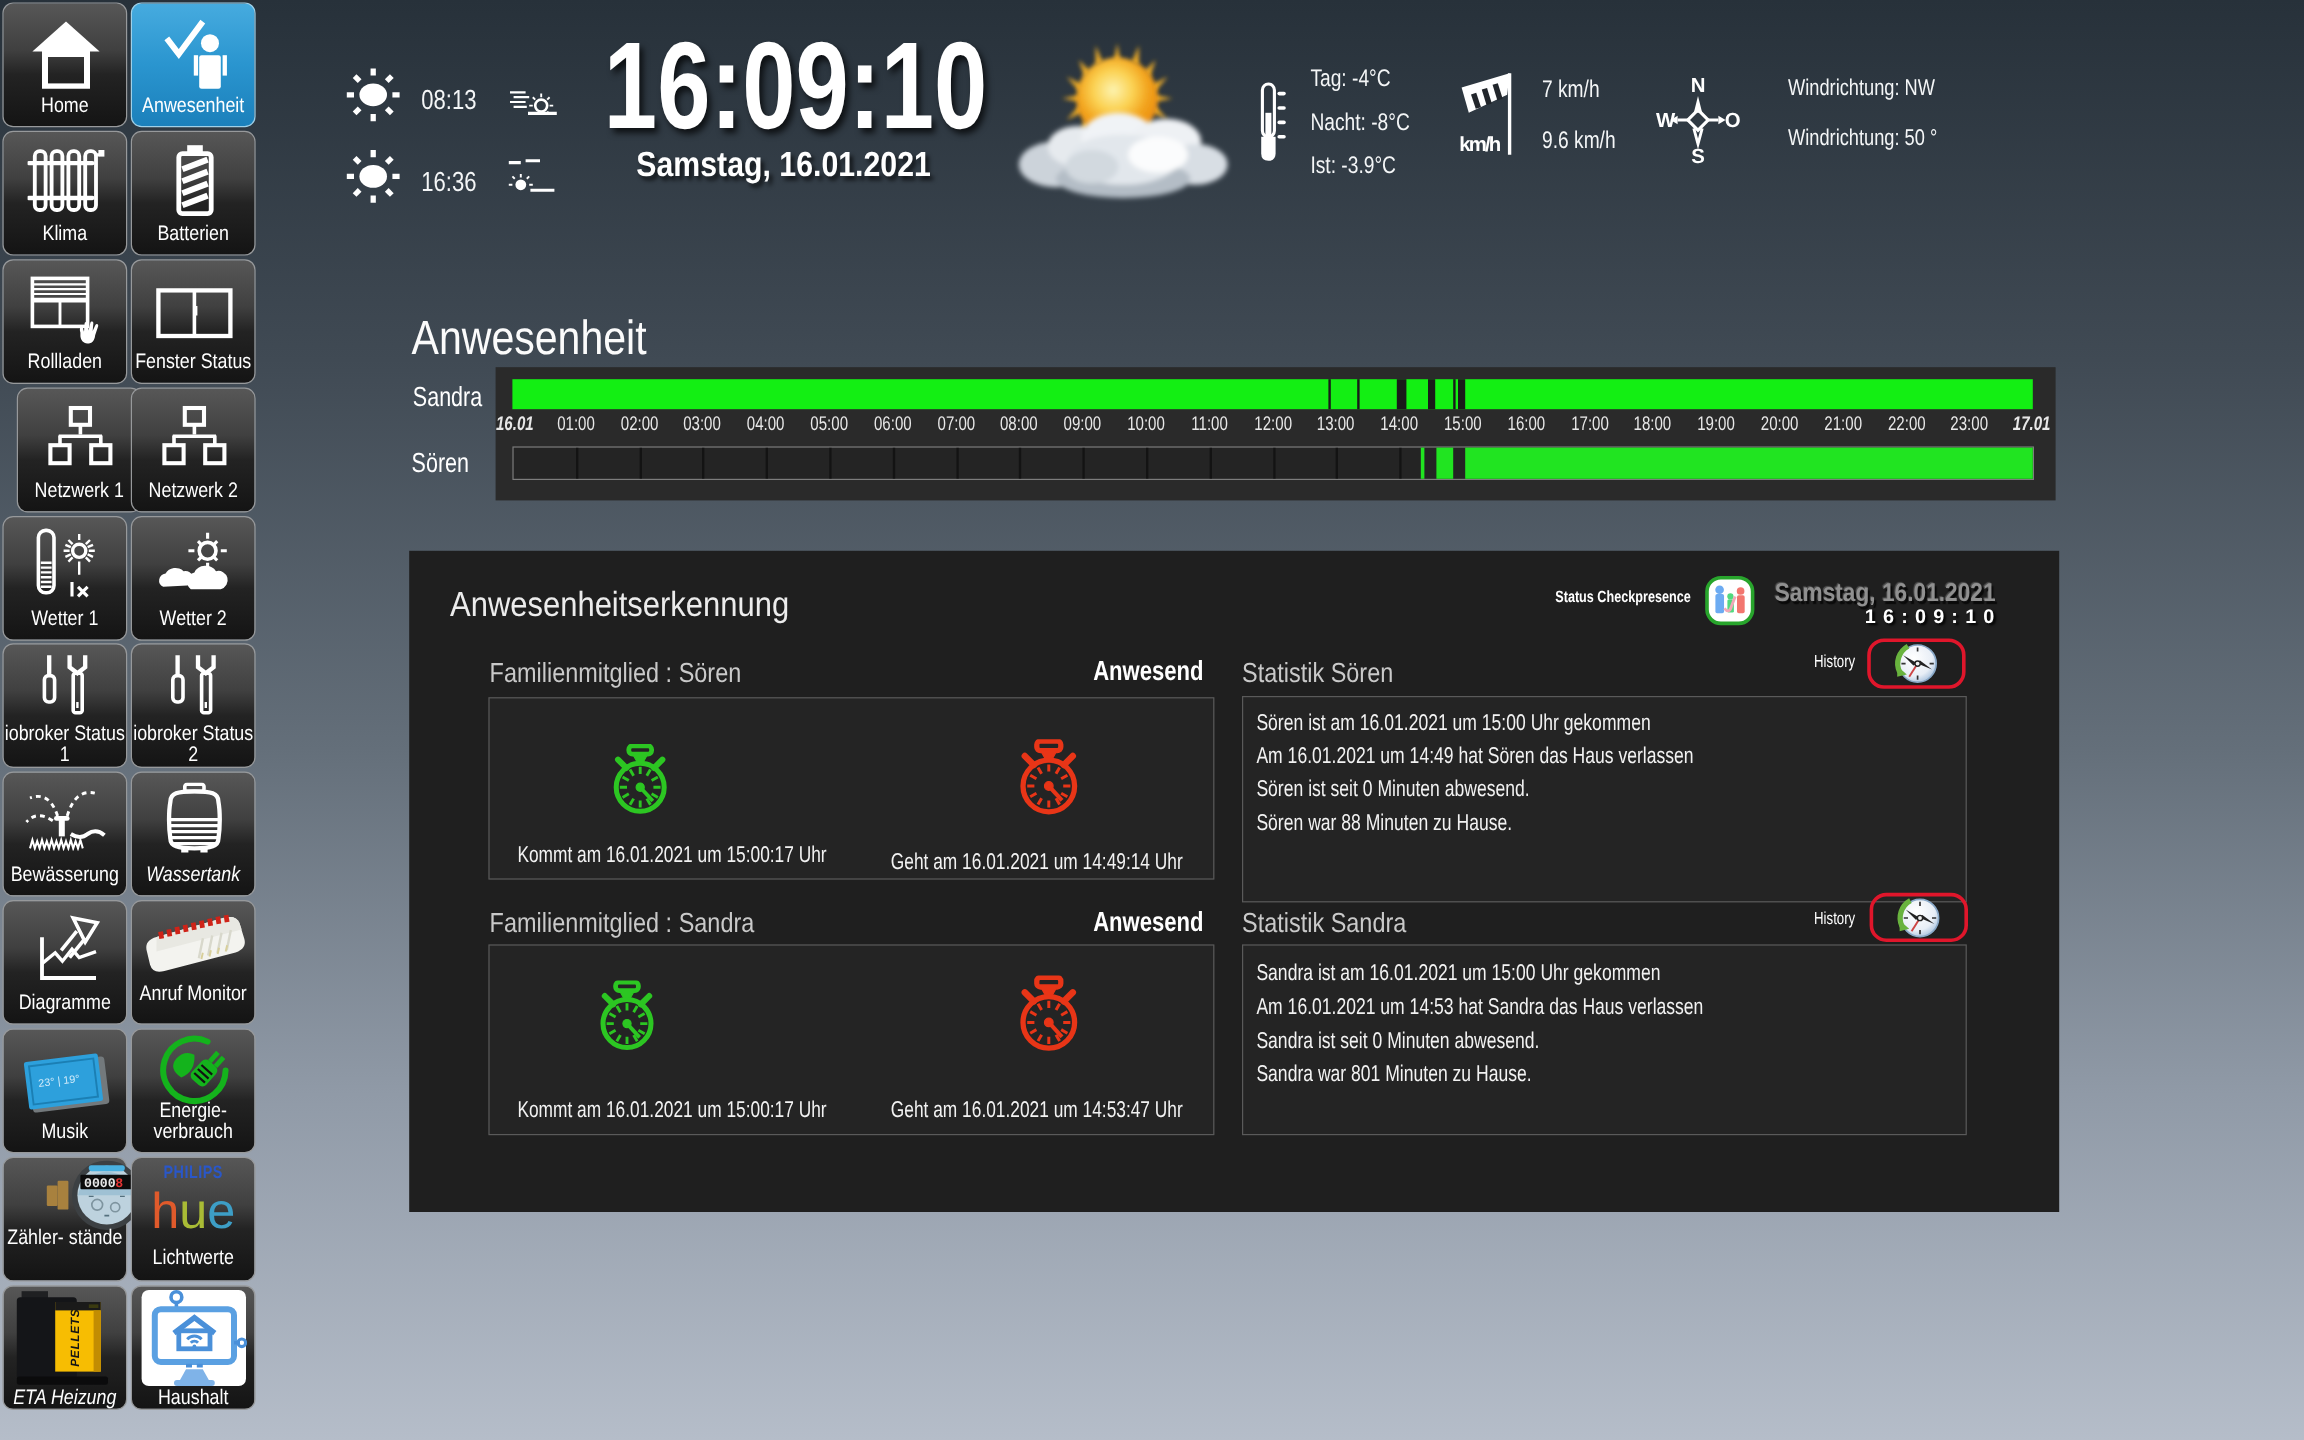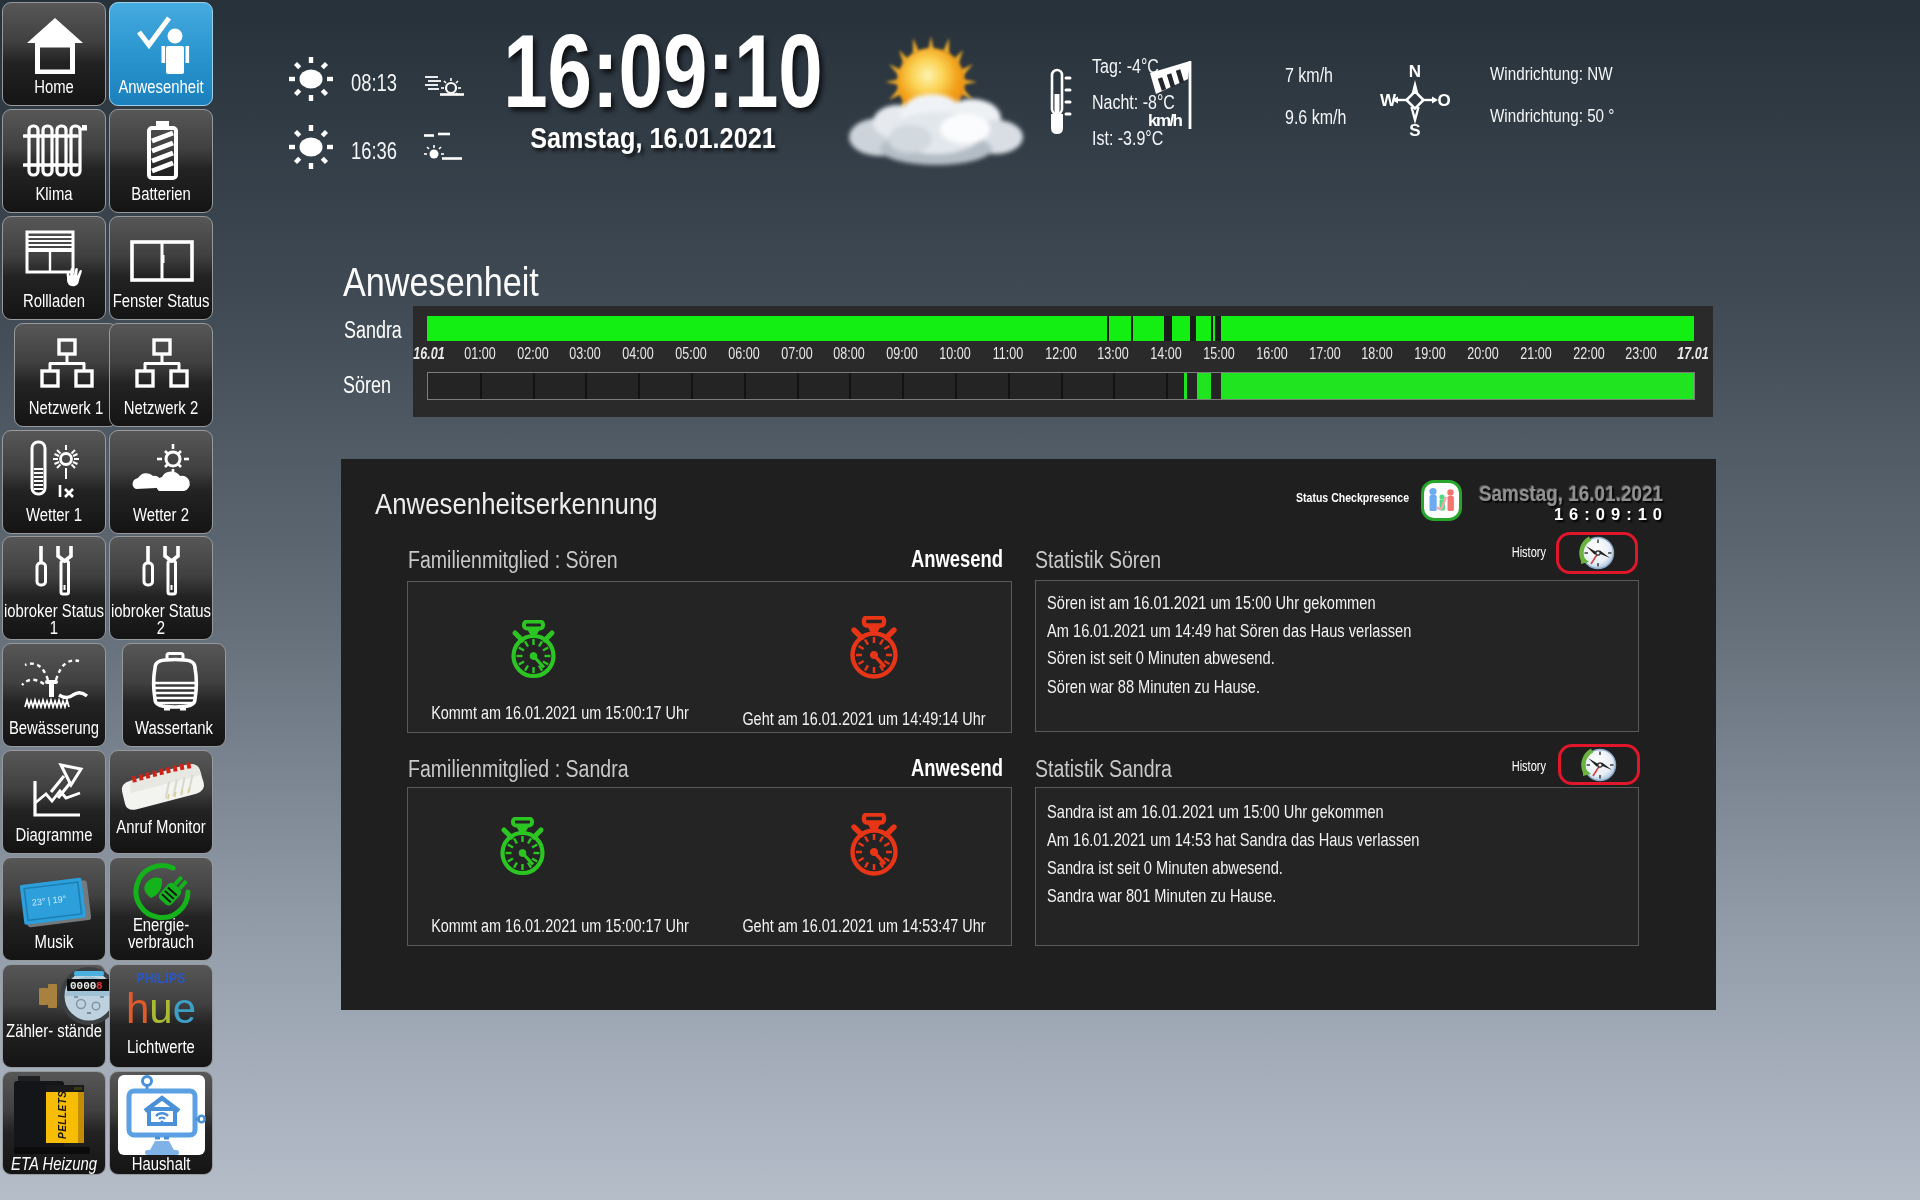"km/h" div.abs { left: 1148px -> 1216px }
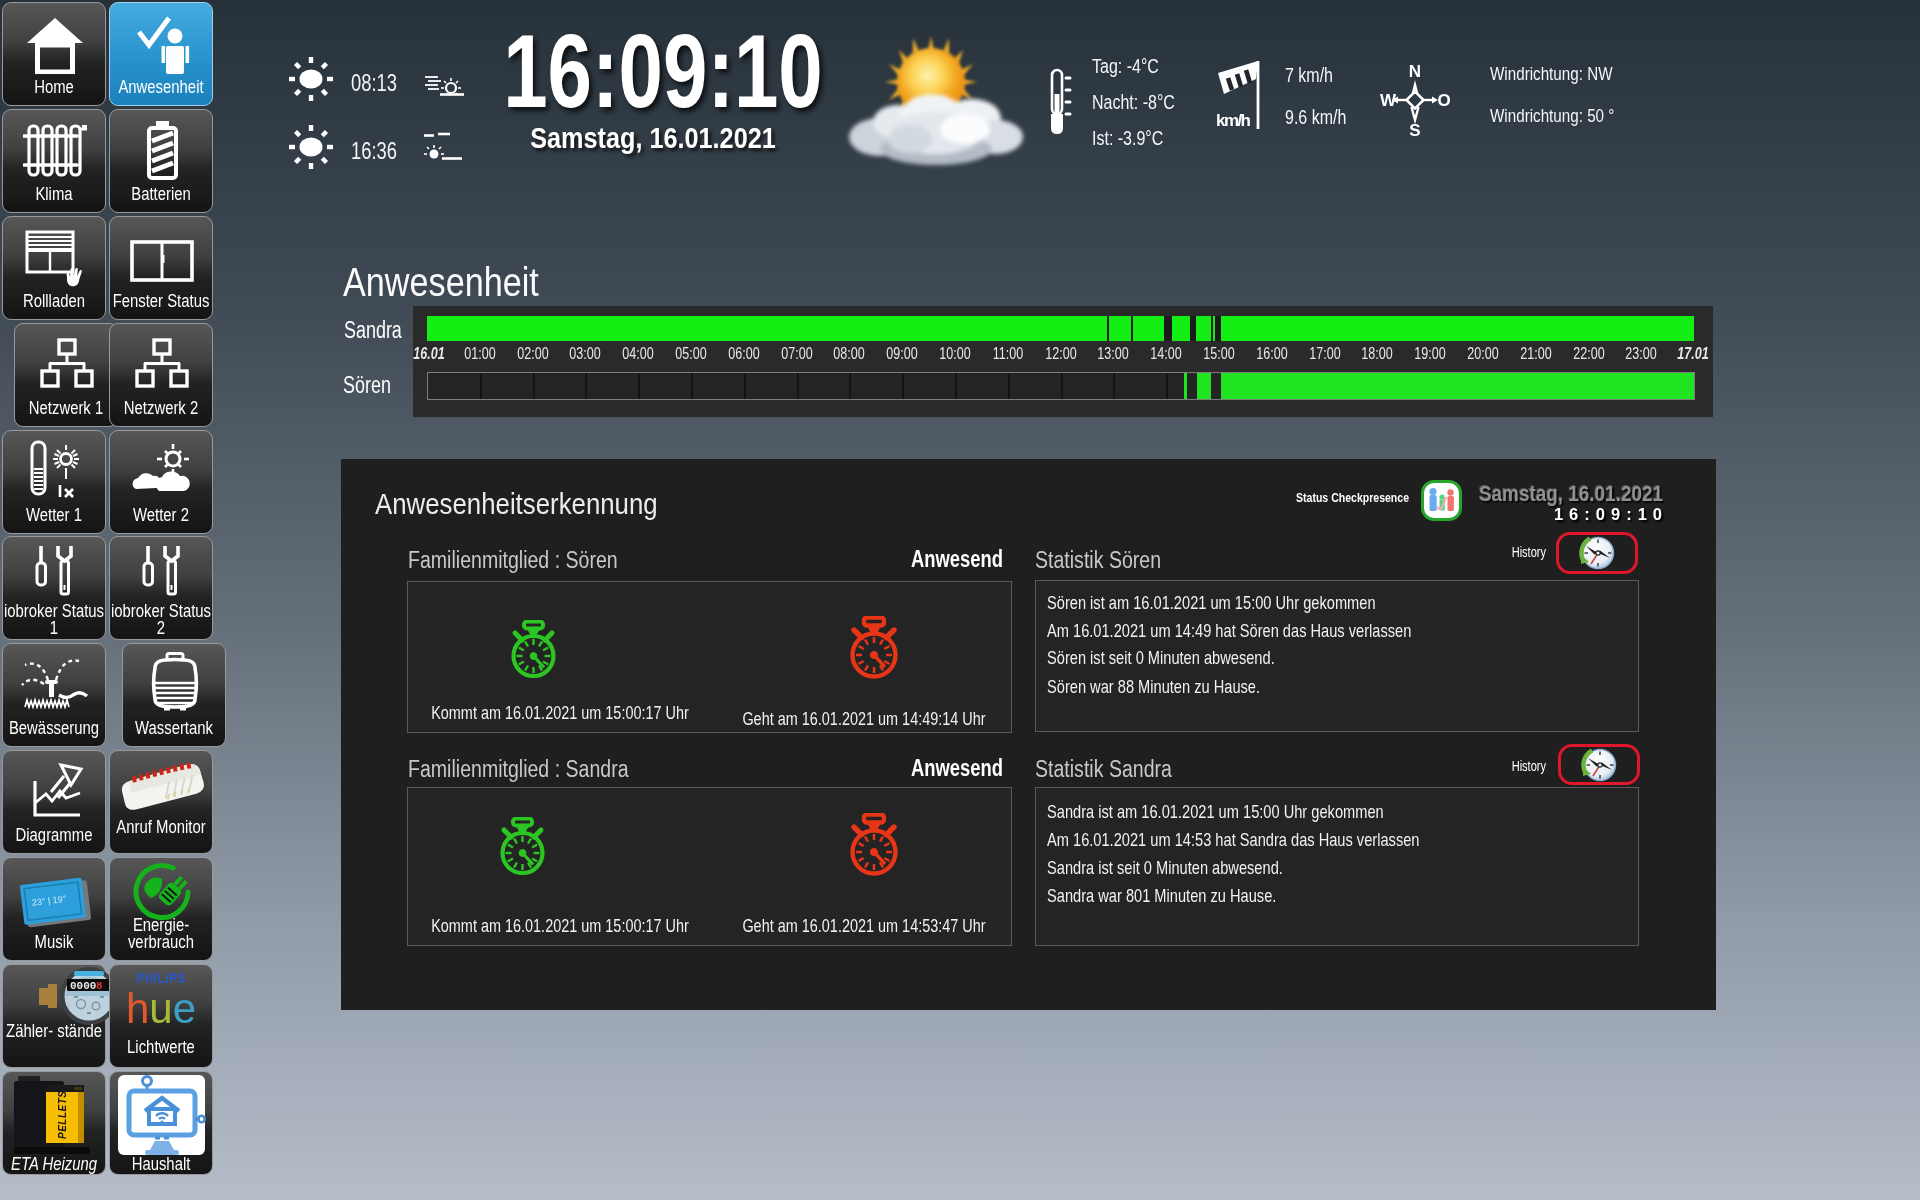"Sören ist am 16.01.2021 um" div.abs { height: 152px -> 172px }
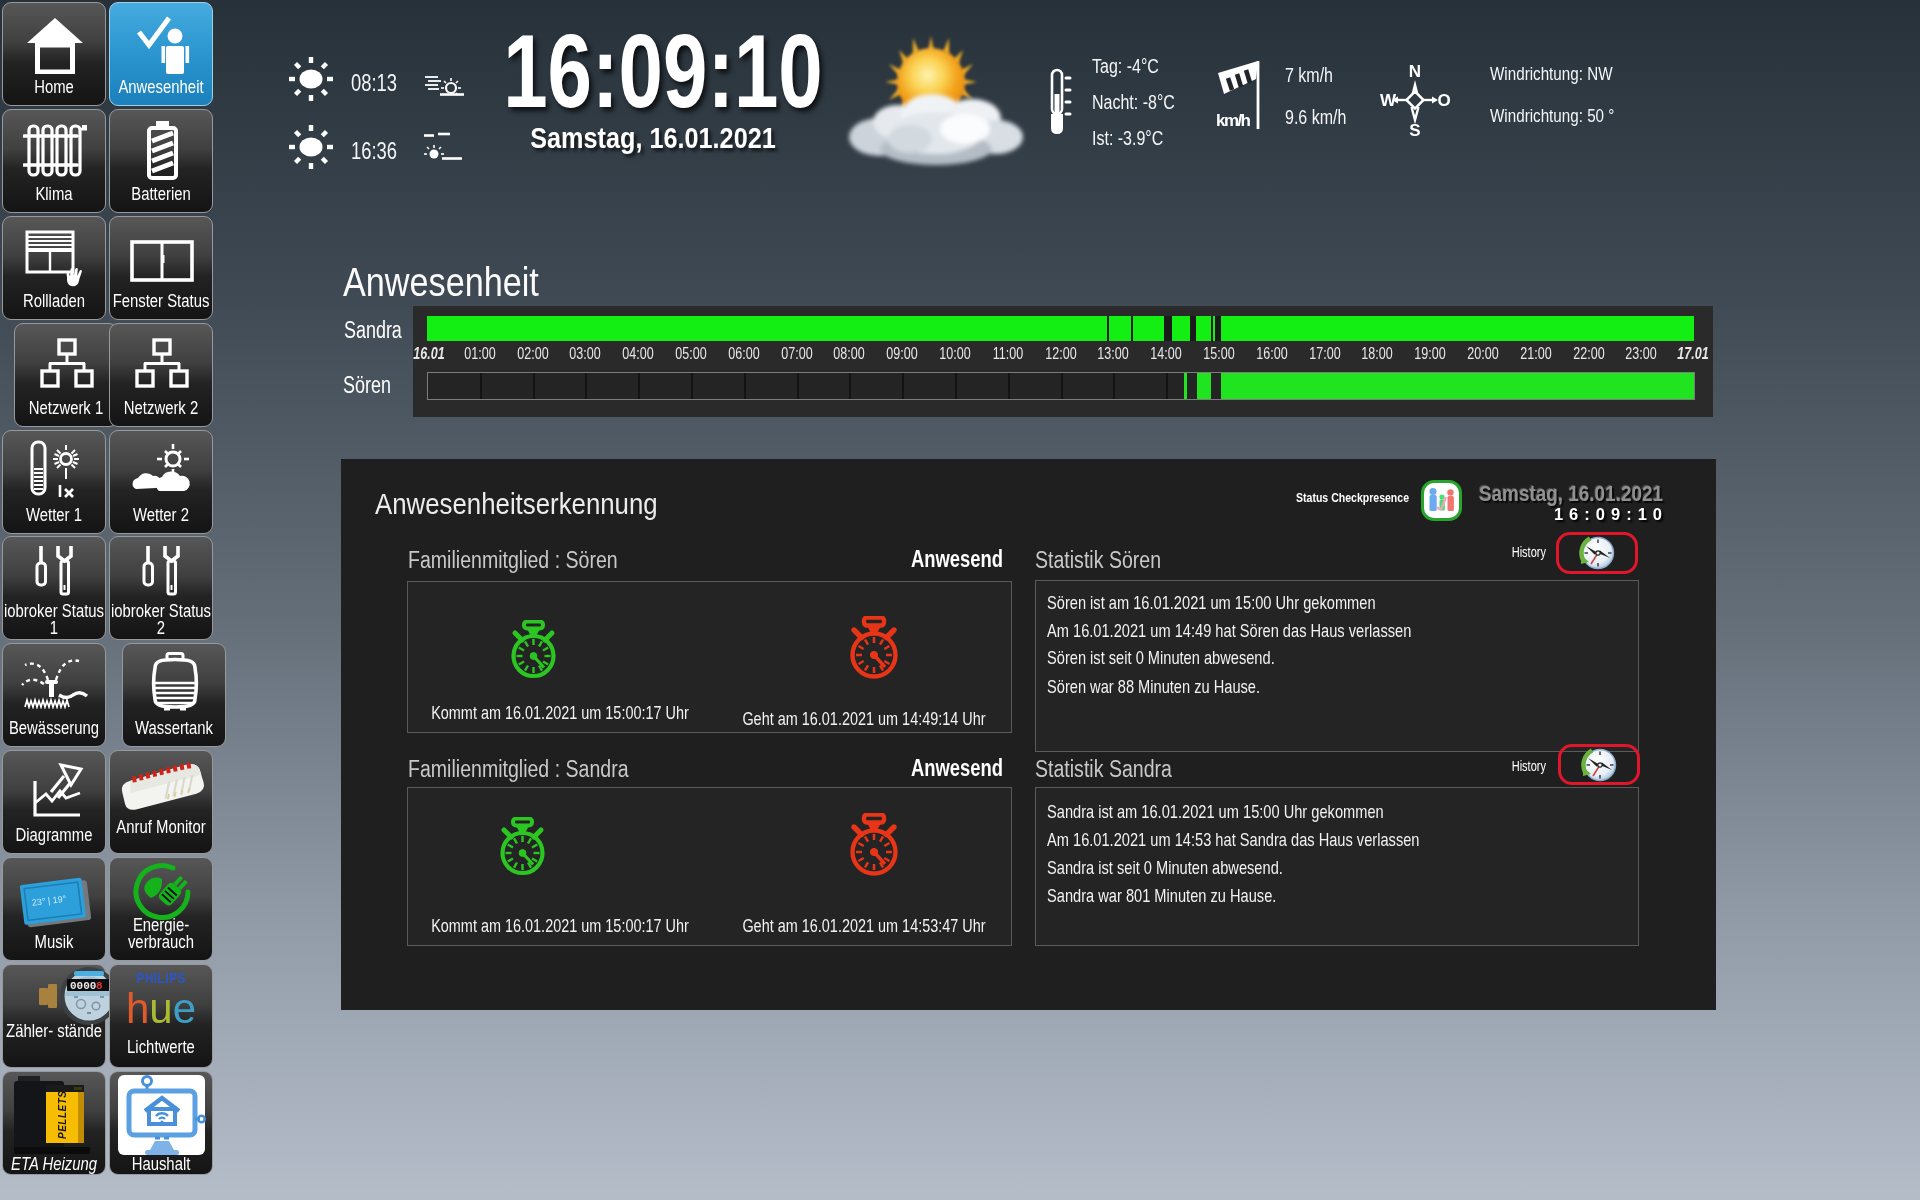"Wassertank" div.tile { font-style: none -> italic; left: 122px -> 109px }
